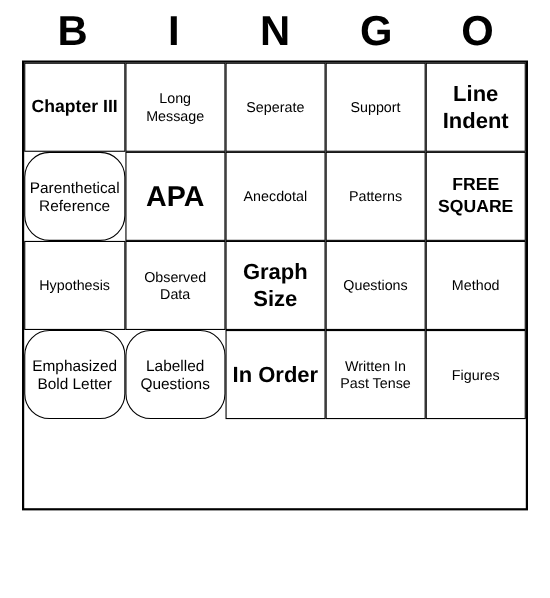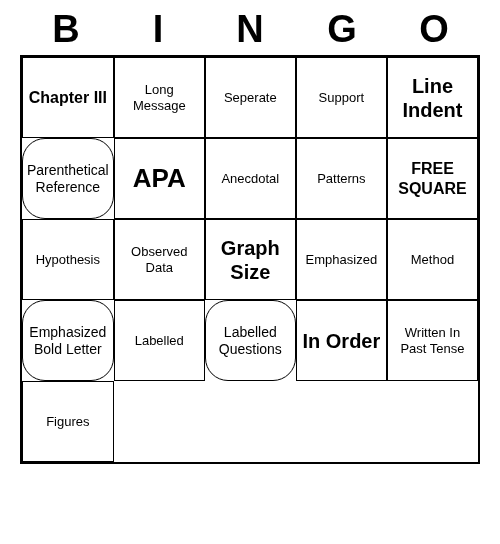"Emphasized" div.bingo-cell { text: Emphasized -> Questions }
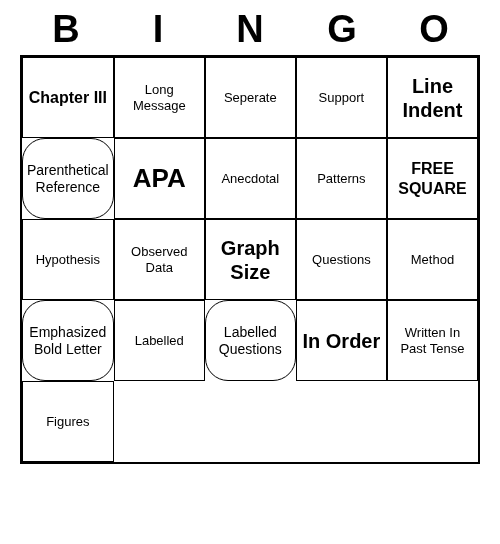"Labelled" div.bingo-cell { html: <div>Labelled</div> -> none }
